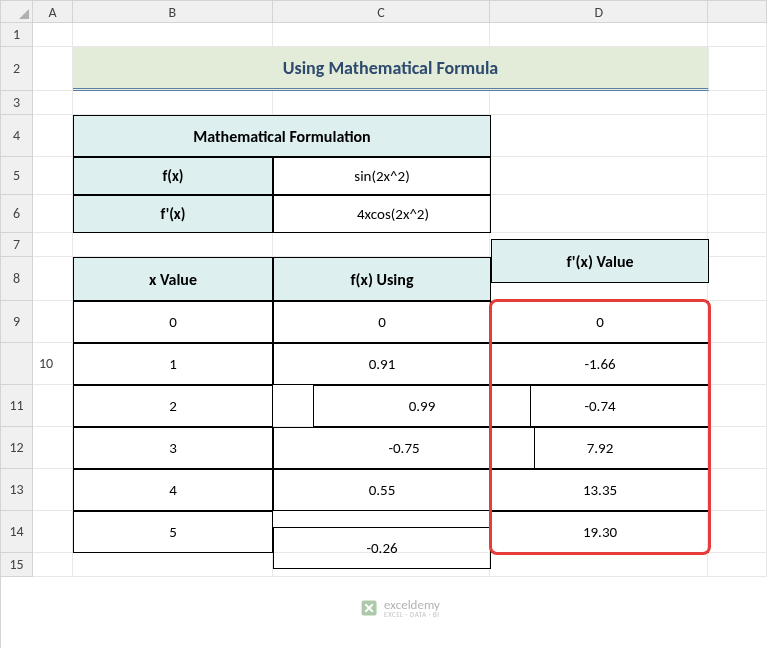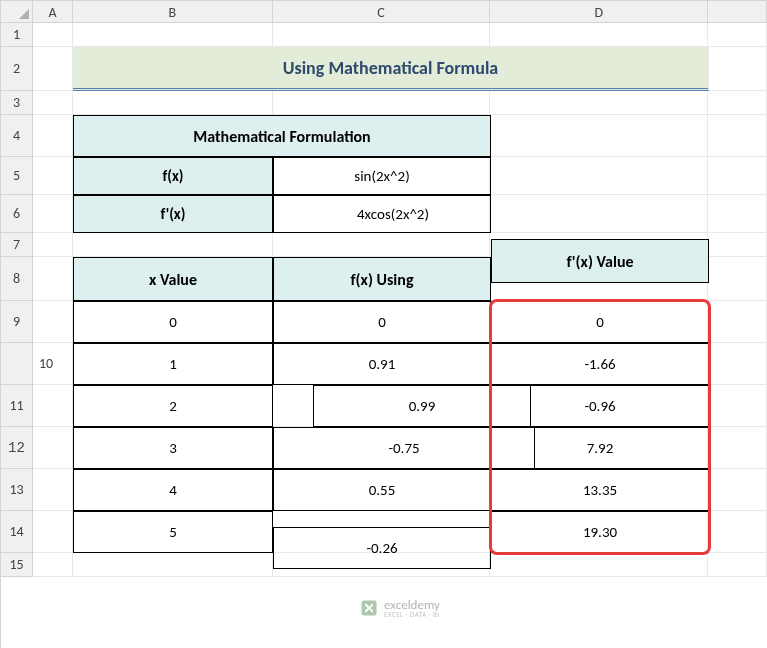"-0.96" div.cell { text: -0.96 -> -0.74 }
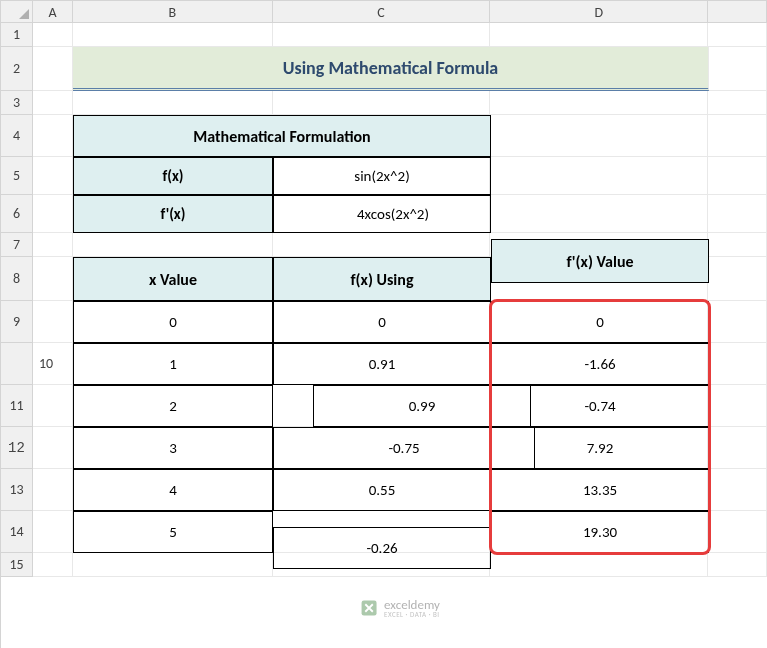"12" div.row-header { font-family: Liberation Mono, monospace -> none }
